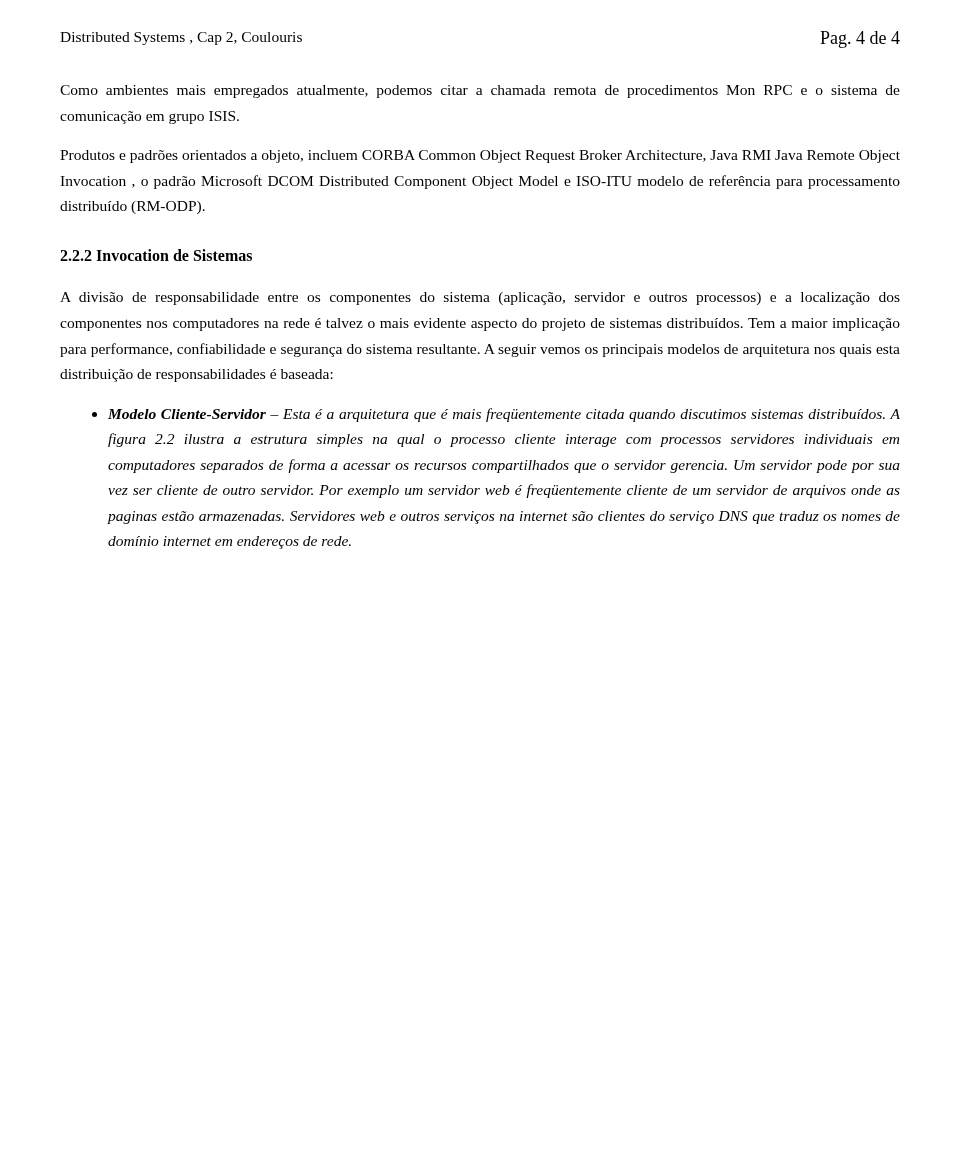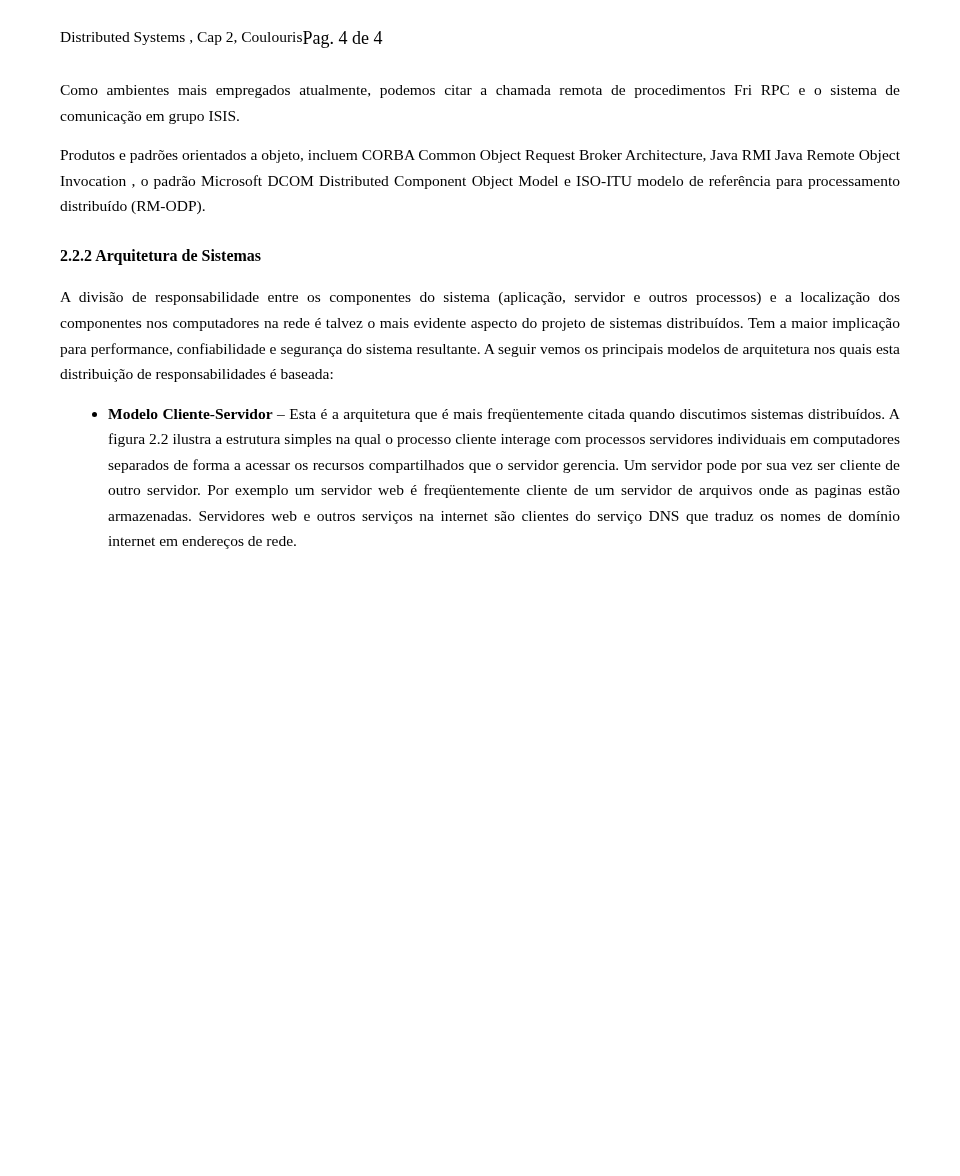"Distributed Systems , Cap 2," .header { justify-content: none -> space-between }
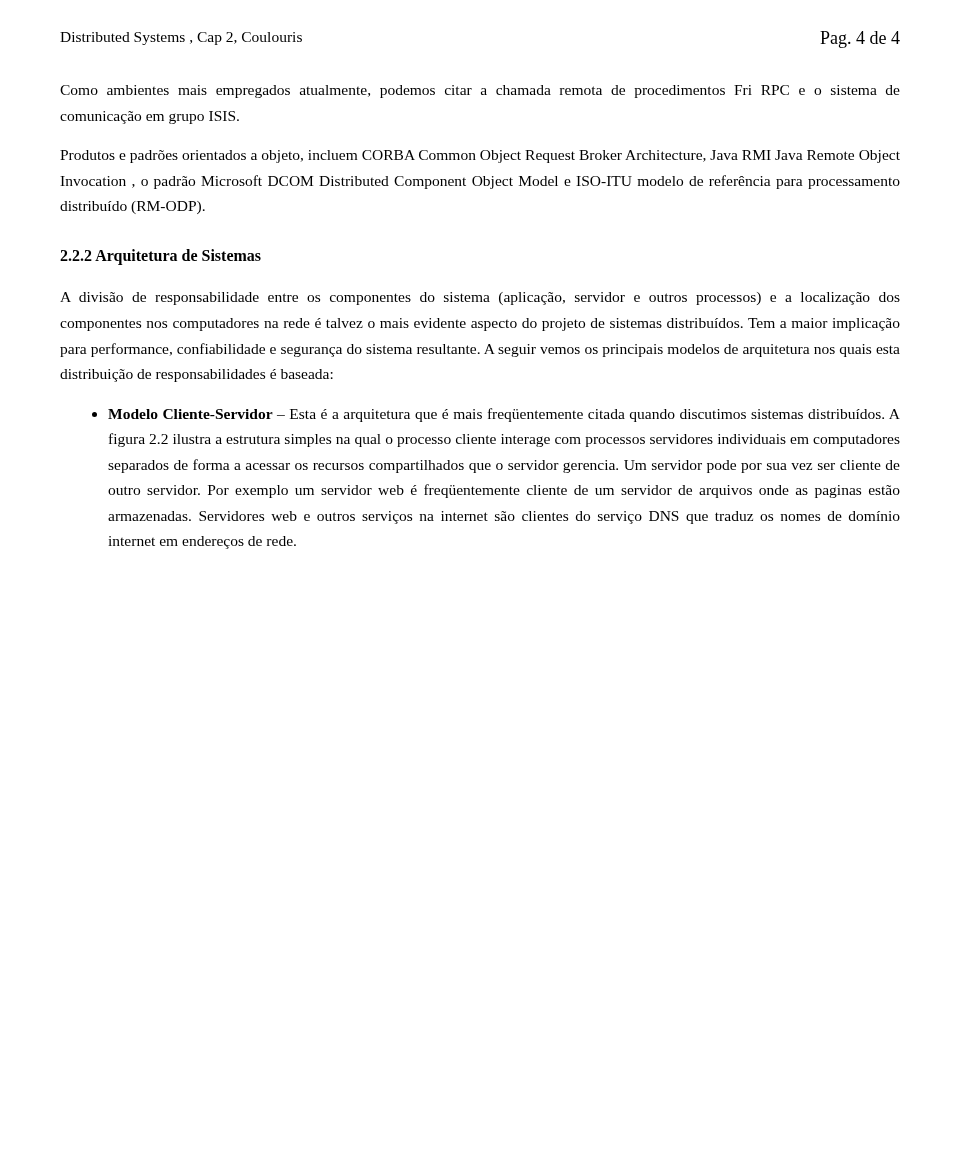"Como ambientes mais empregados" span { text: Fri -> Mon }
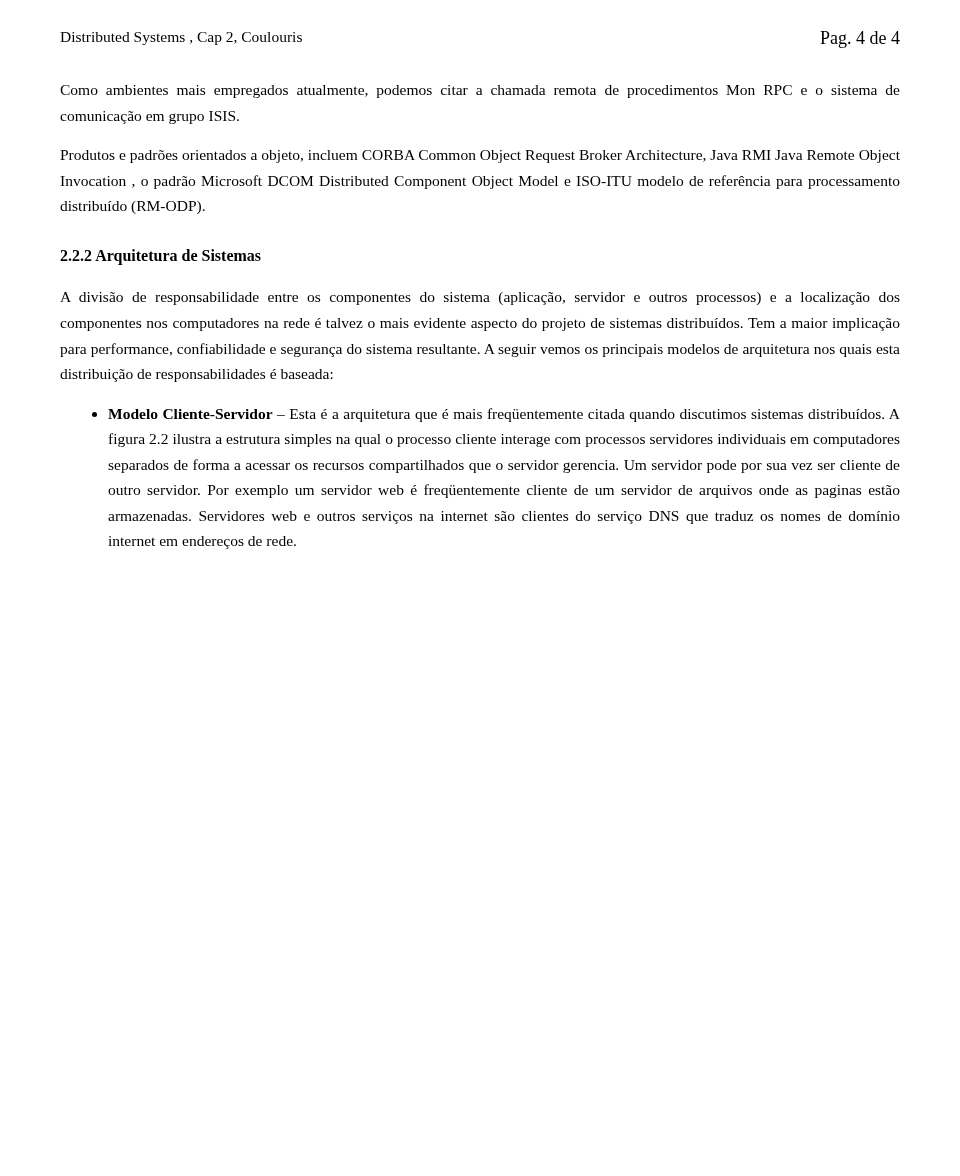"Arquitetura de Sistemas" span { text: Arquitetura -> Invocation }
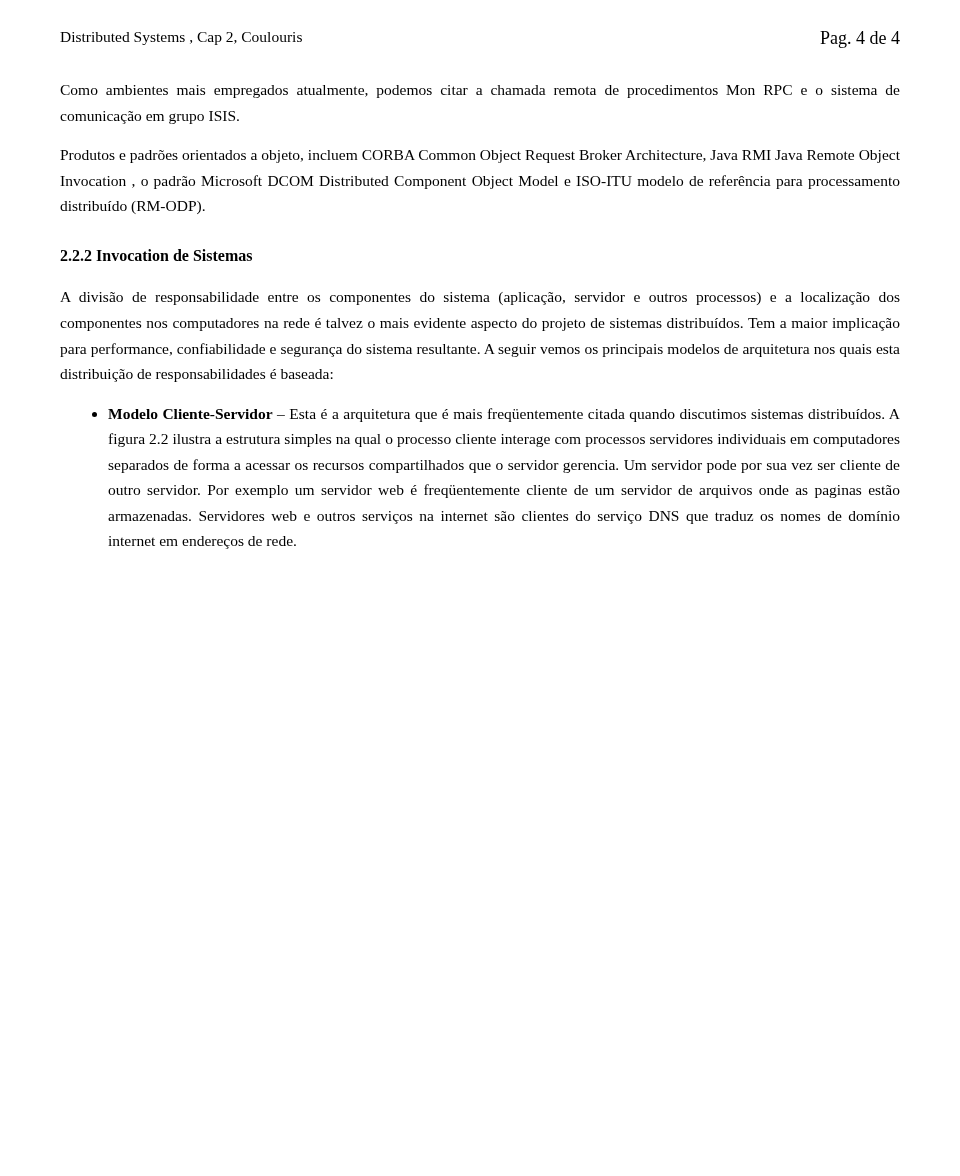"Modelo Cliente-Servidor – Esta é" .bullet-list { font-style: none -> italic }
